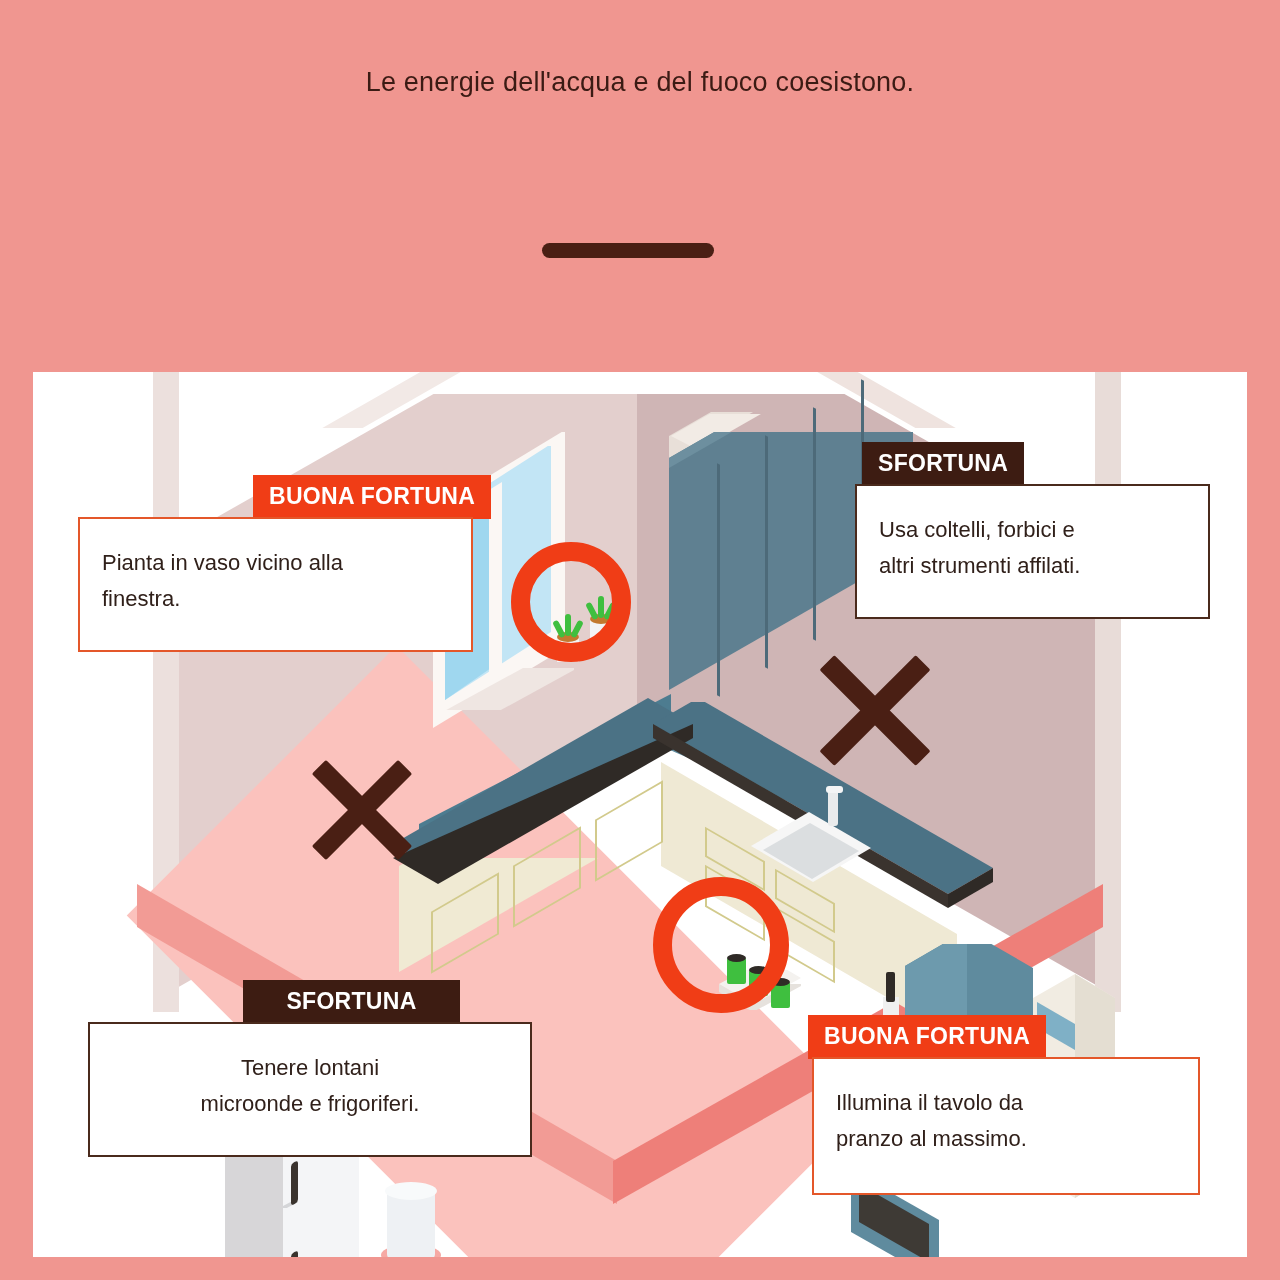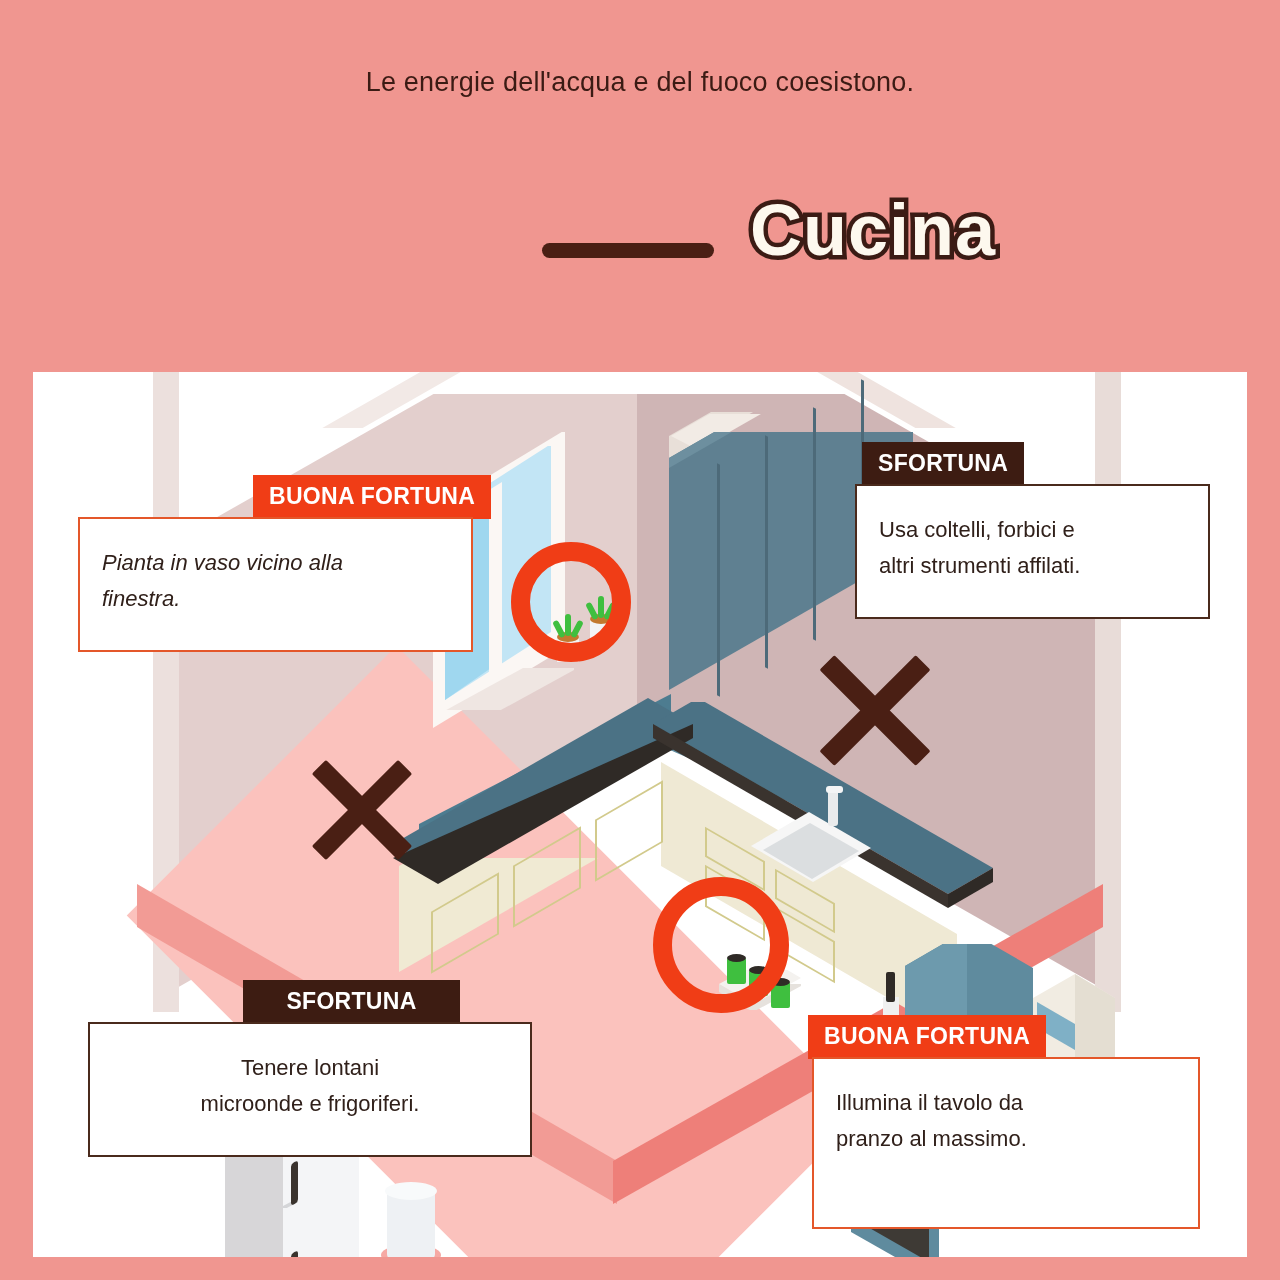"Cucina" div.cucina { html: <div>Cucina</div> -> none }
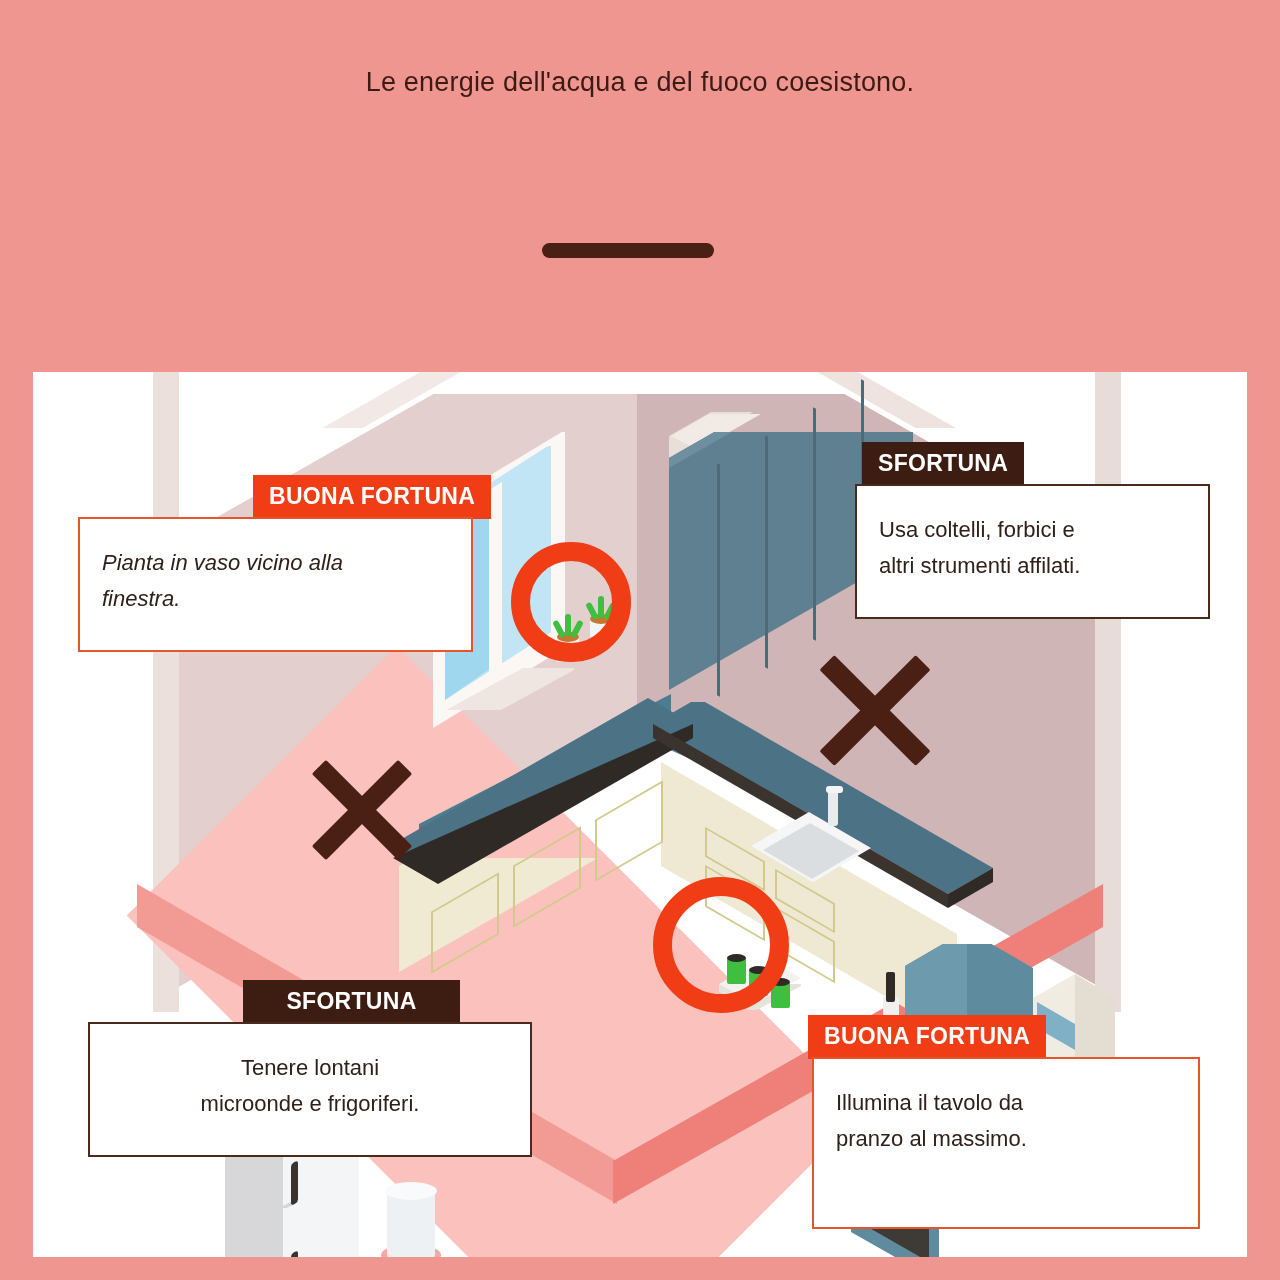"Pianta in vaso vicino alla" div.cl-box { font-style: italic -> none }
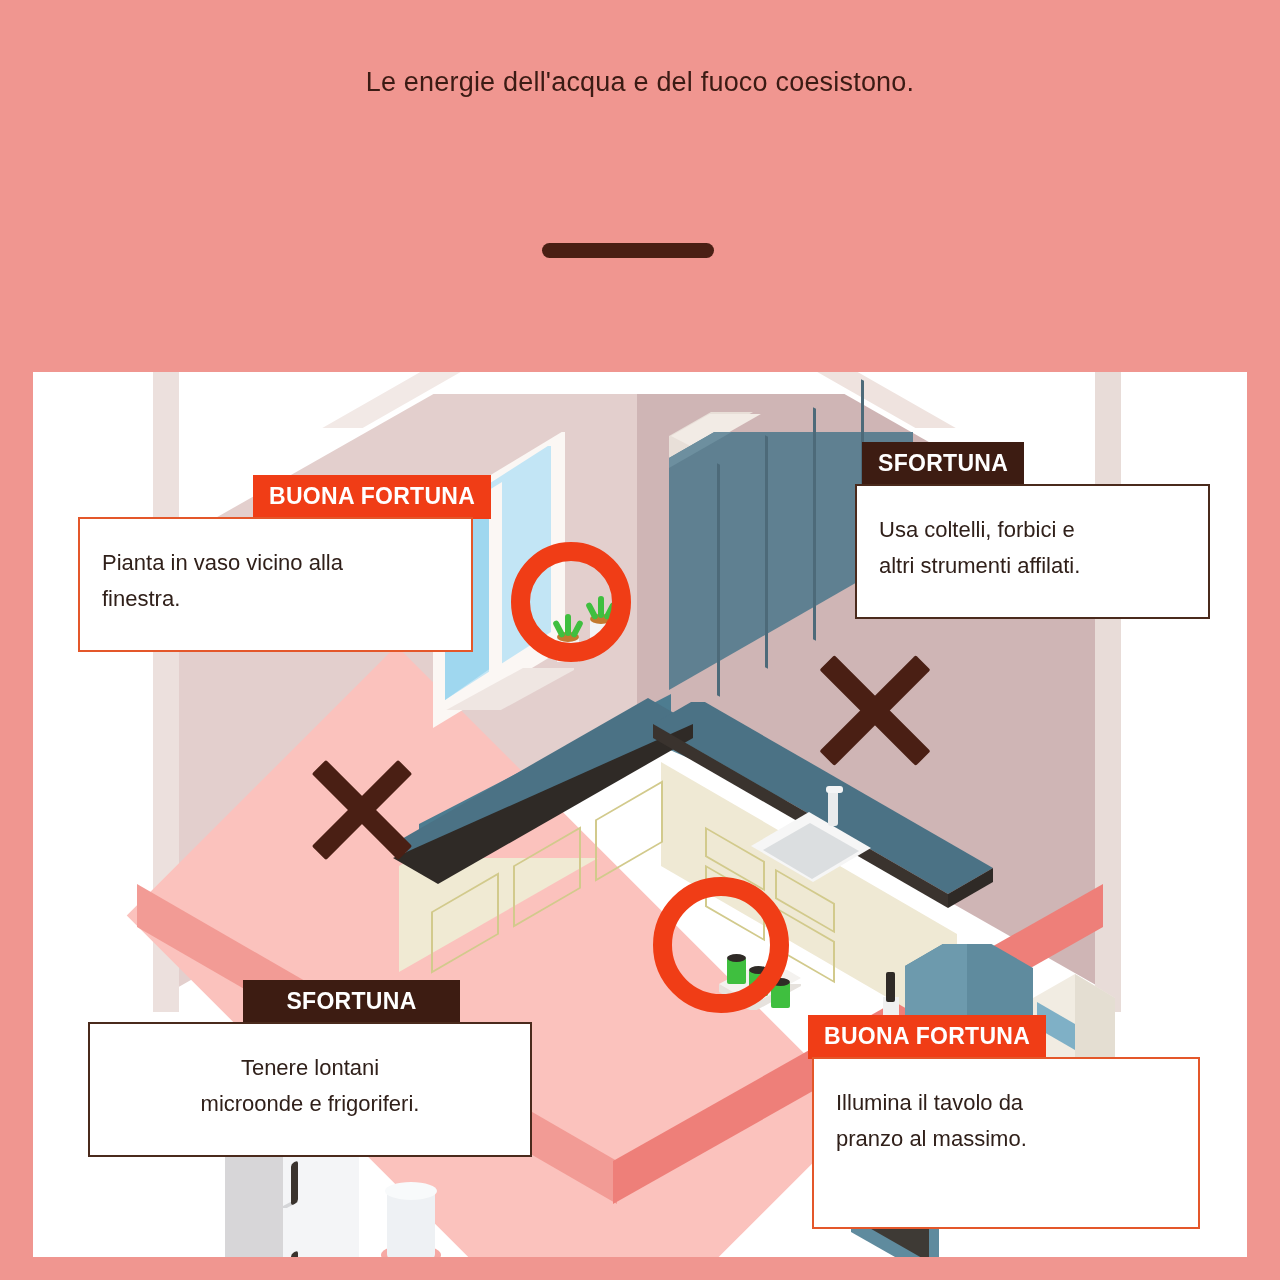"Illumina il tavolo da" div.cl-box { height: 172px -> 138px }
